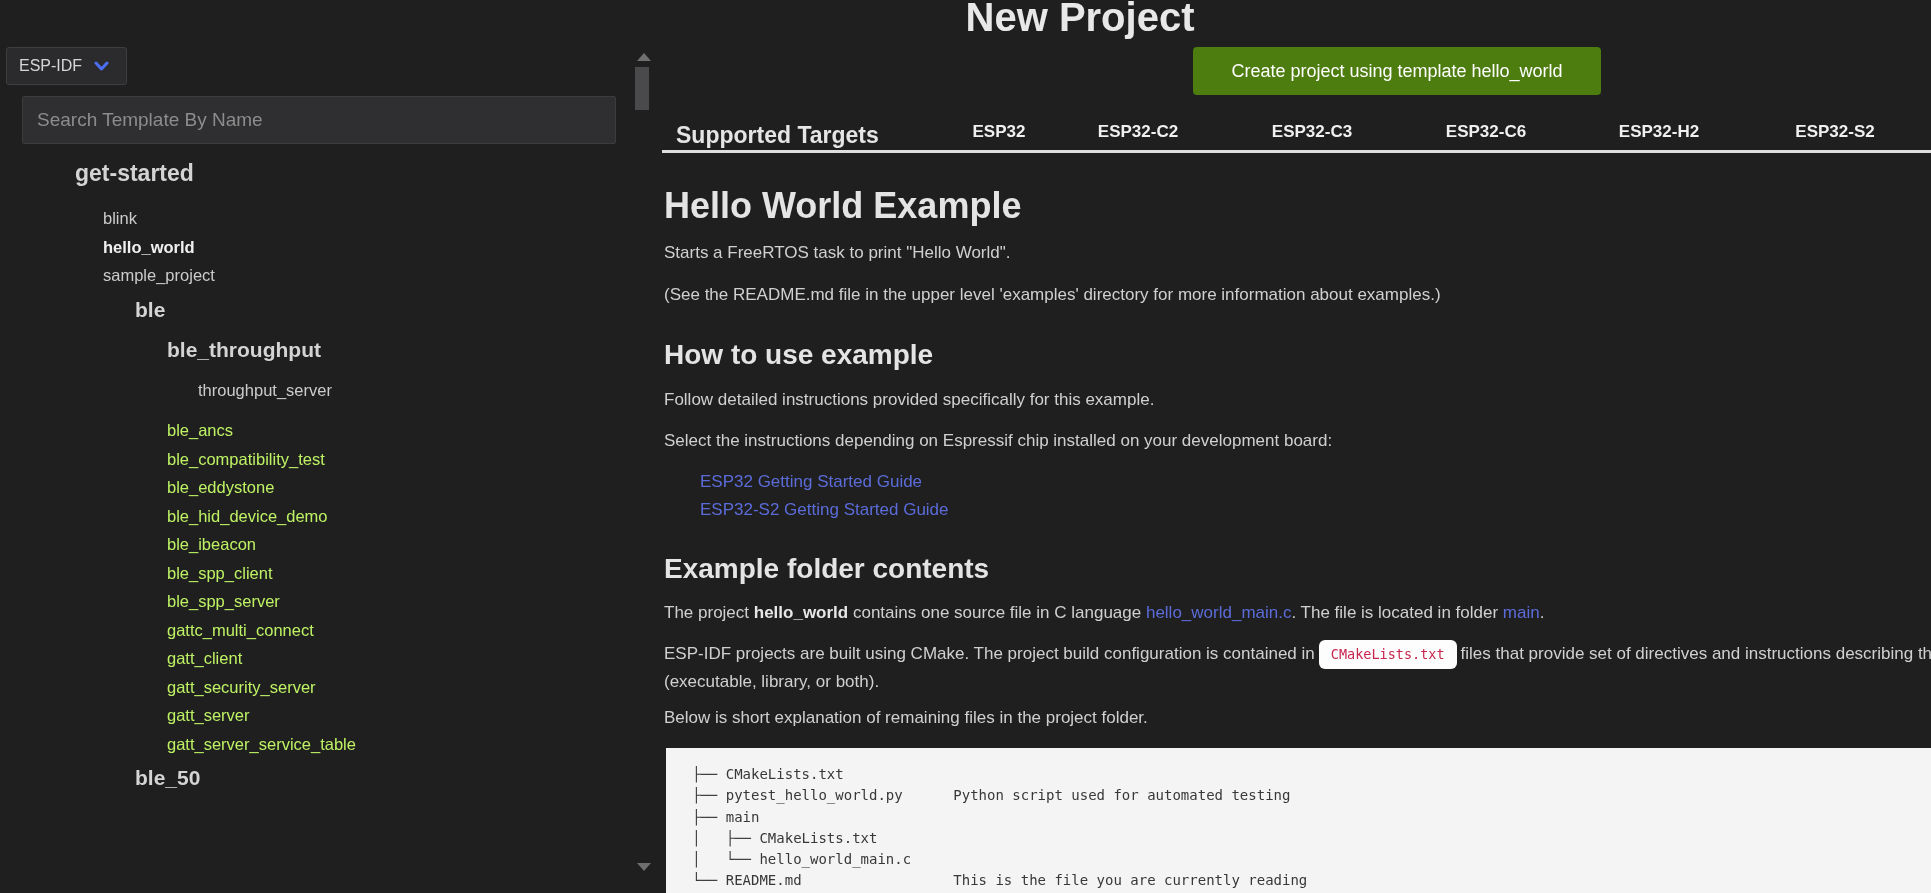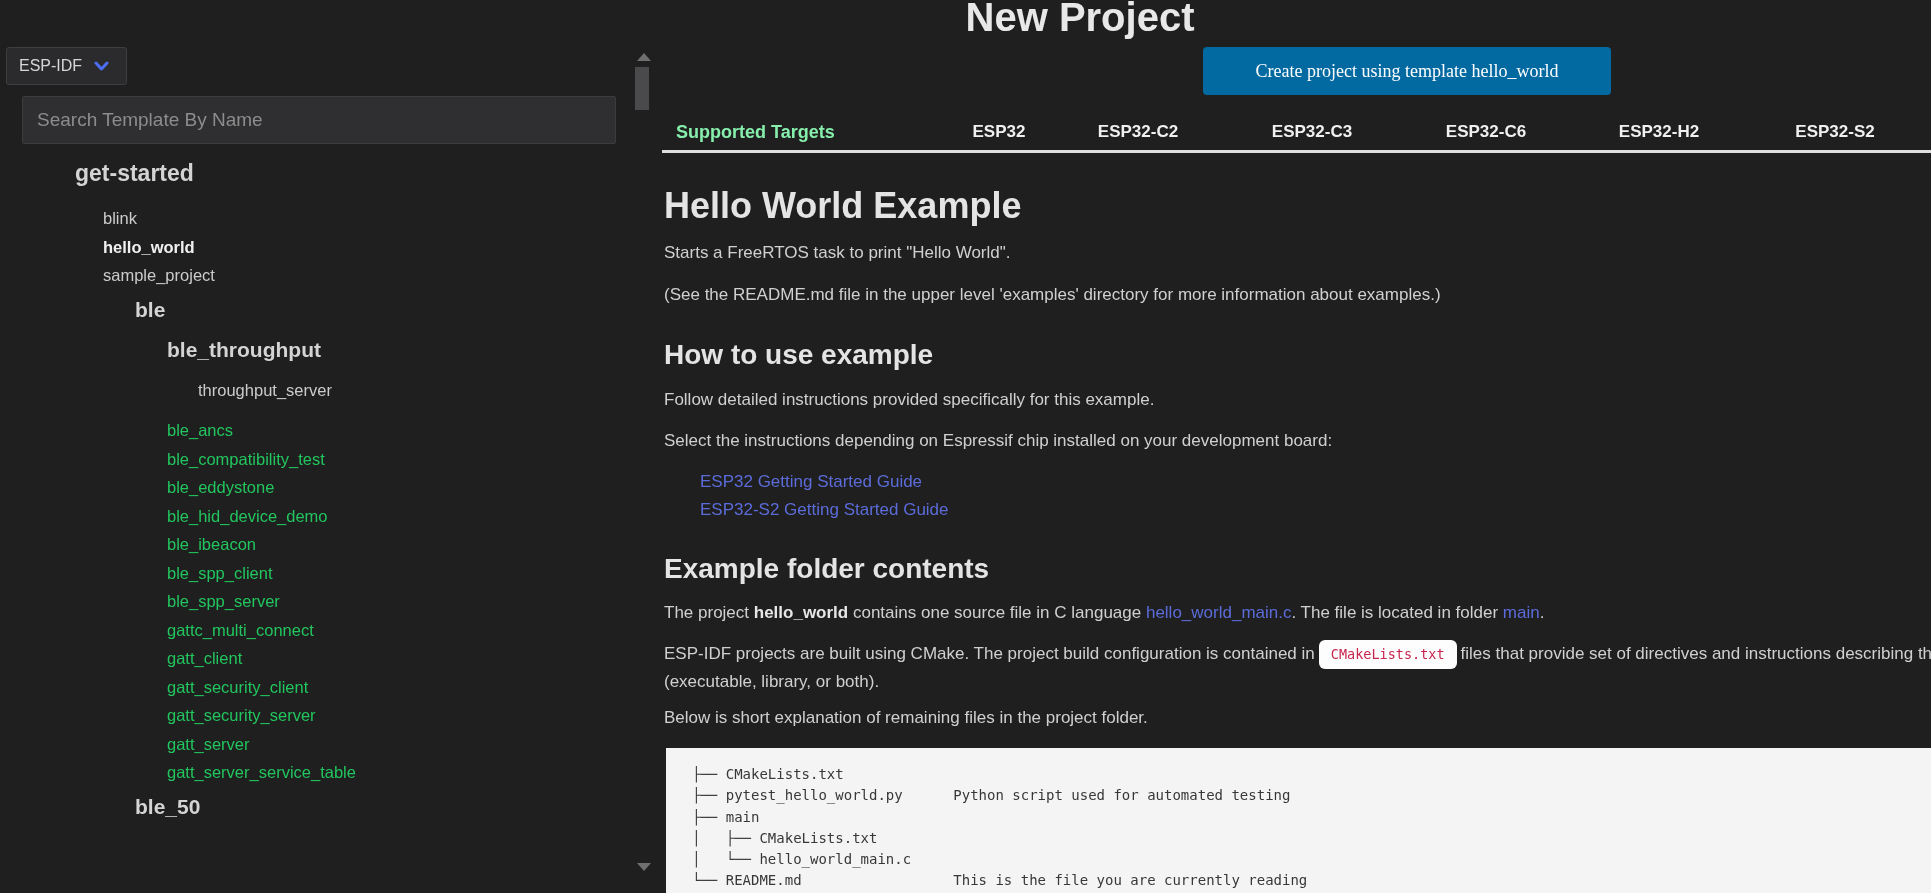"Create project using template" .create-btn { background: #0369a1 -> #4d7c0f; font-family: Liberation Serif, serif -> Liberation Sans, sans-serif; margin-left: 10px -> none }
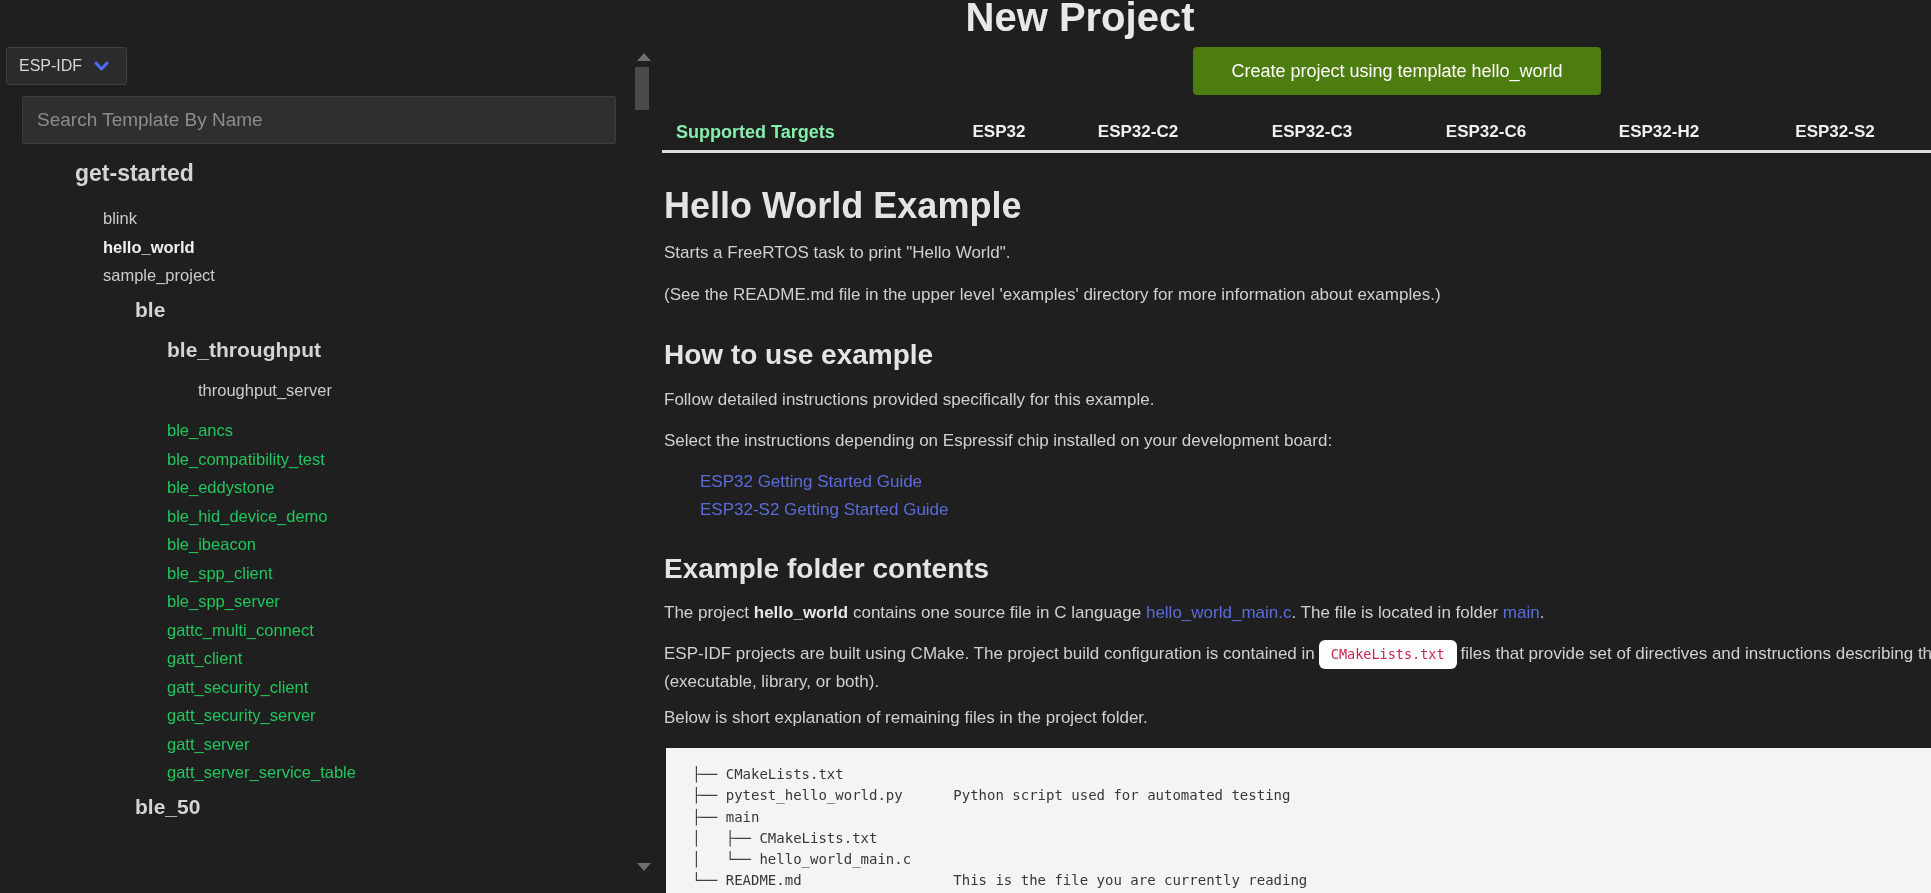"Supported Targets" .targets-label { color: #86efac -> #e5e5e5; font-size: 18px -> 23px }
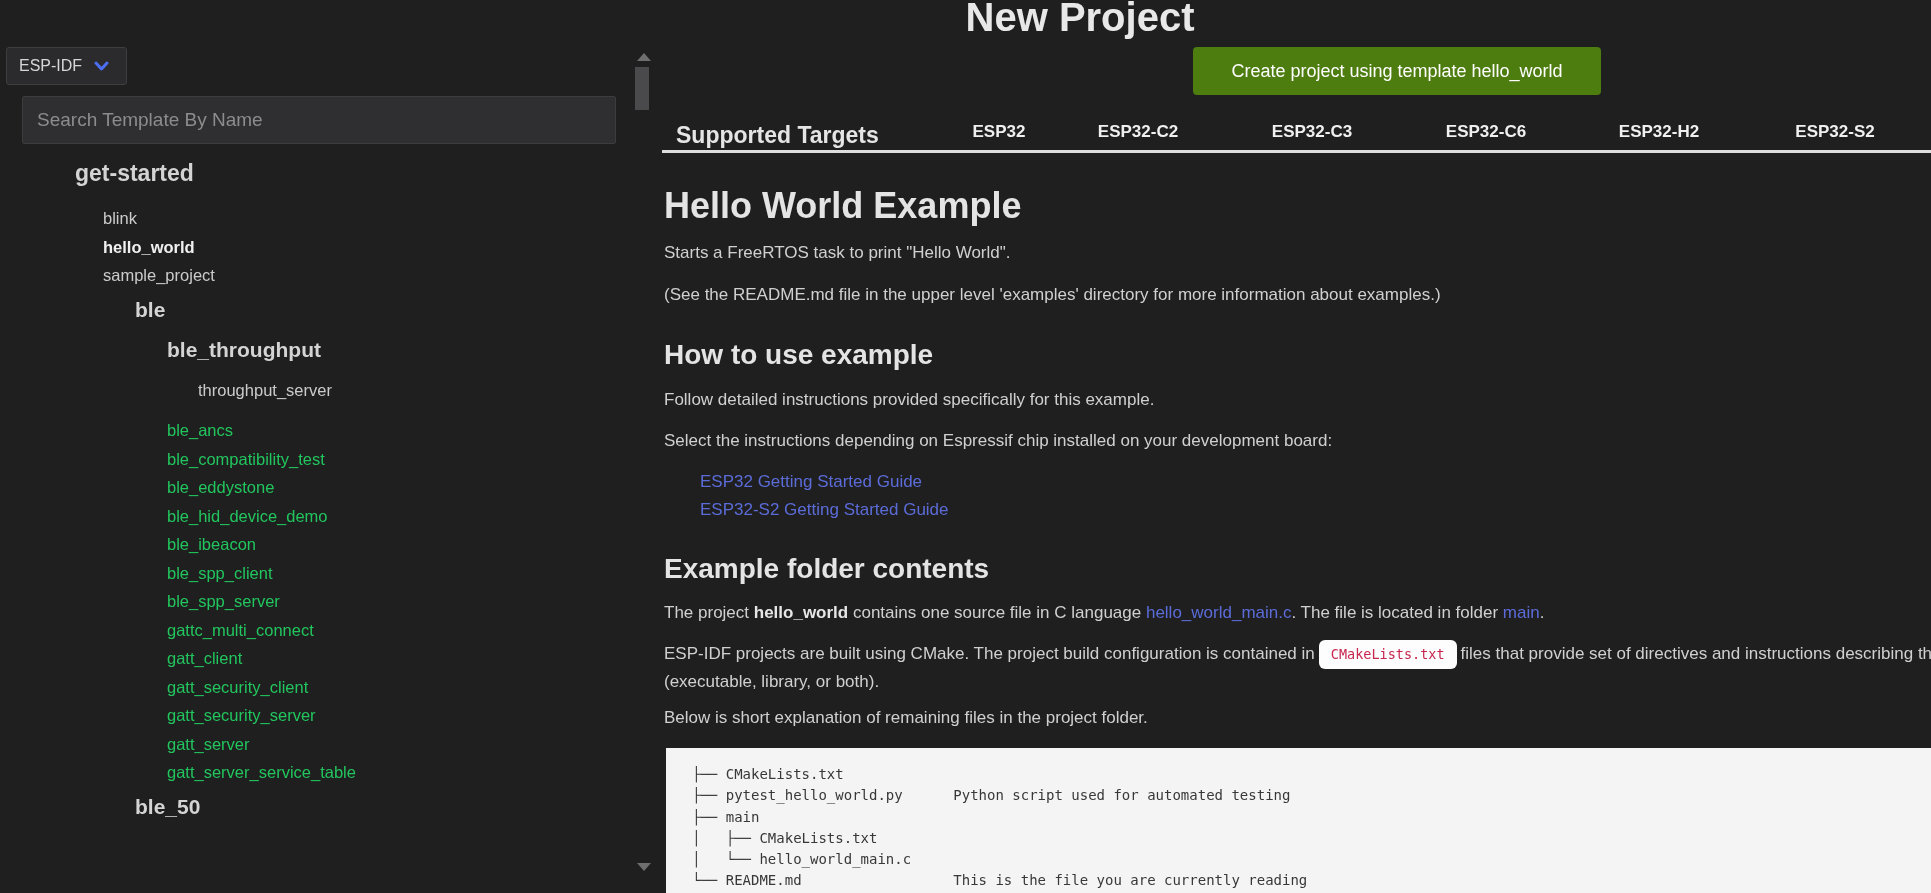"ble_ancs" .n-item3 { color: #22c55e -> #bef264 }
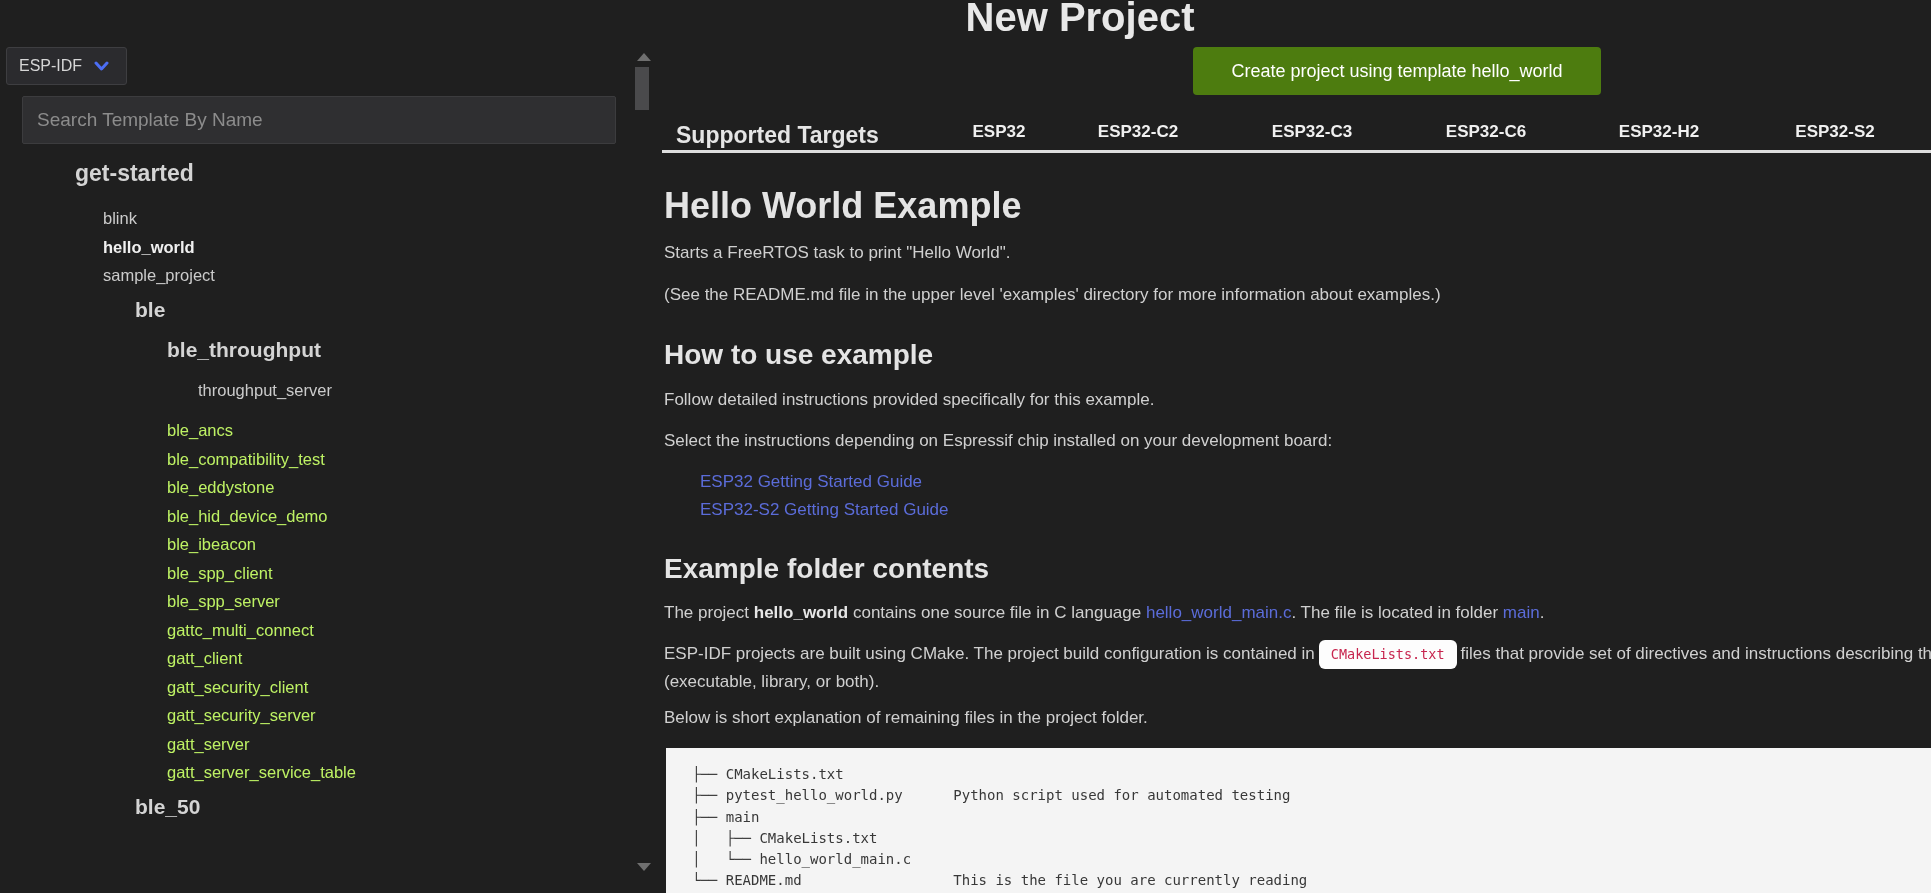"gatt_security_client" div.node { html: <div>gatt_security_client</div> -> none }
